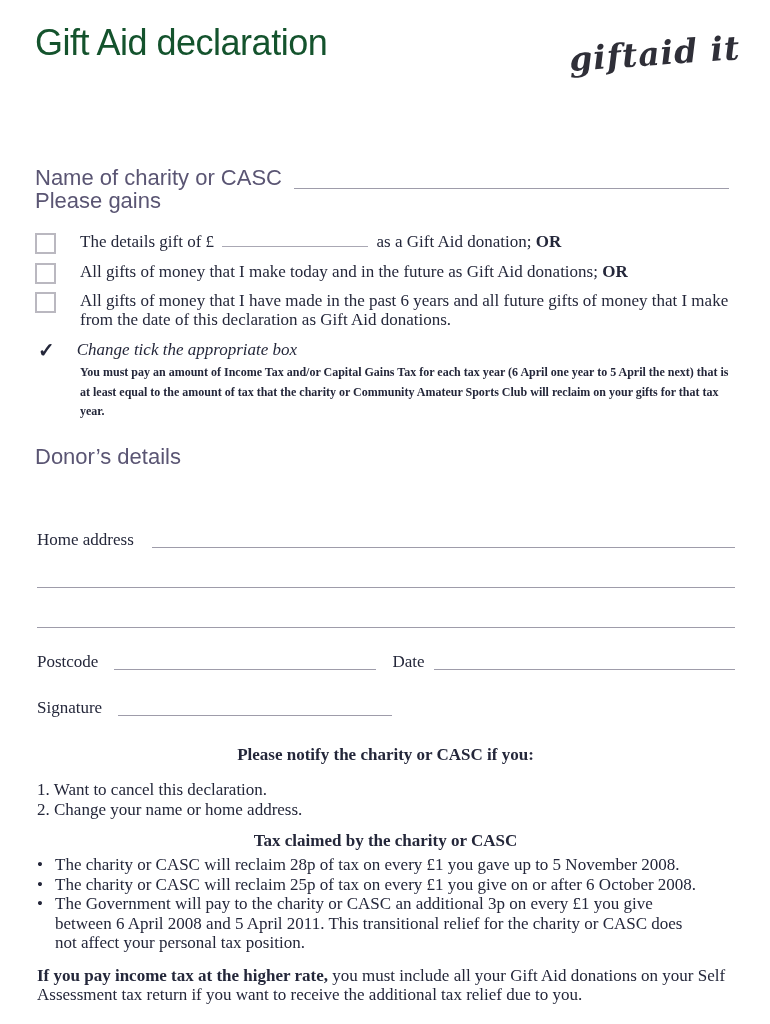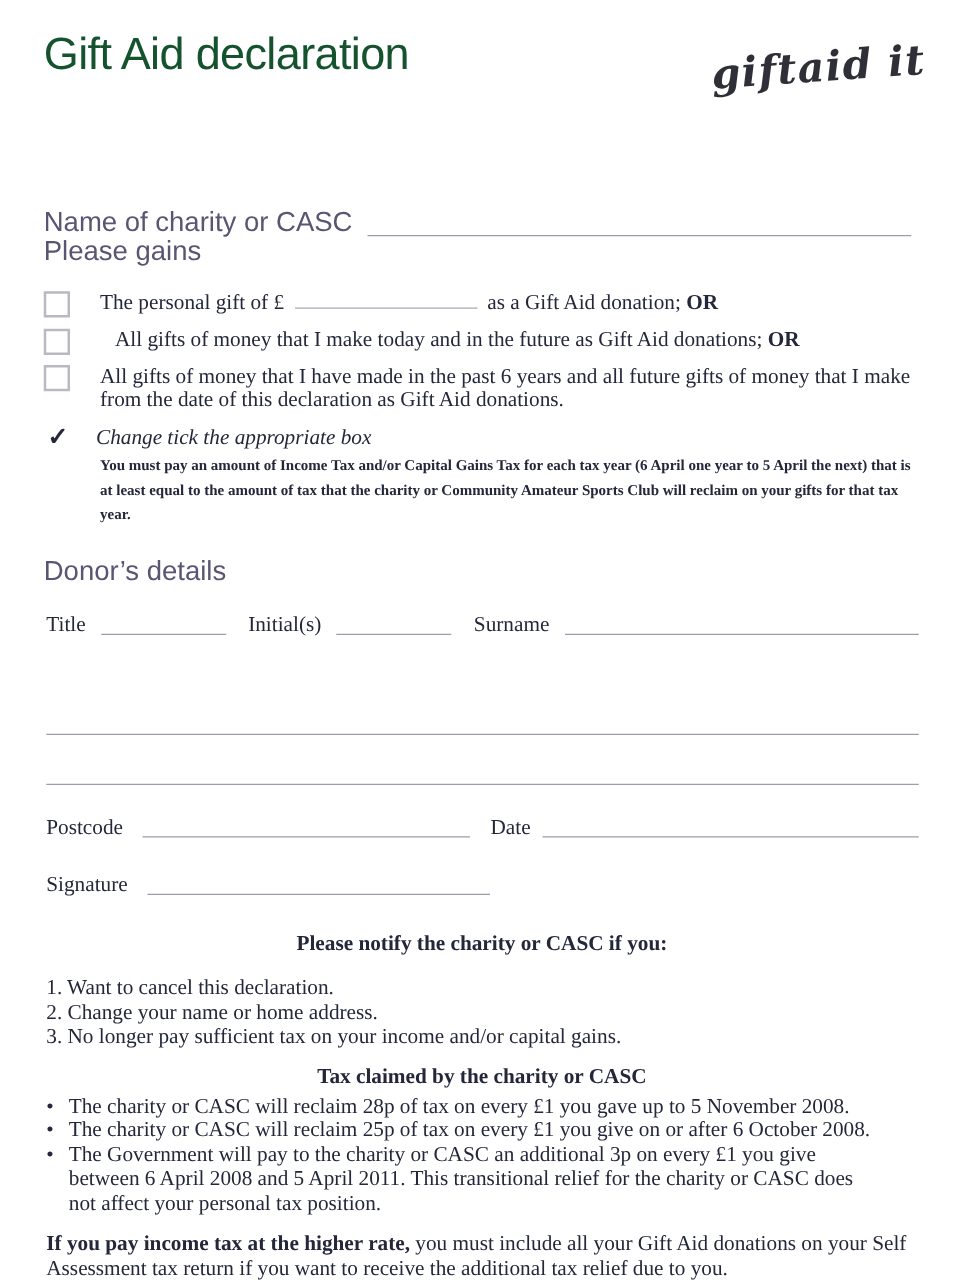"The personal gift of £" span { text: personal -> details }
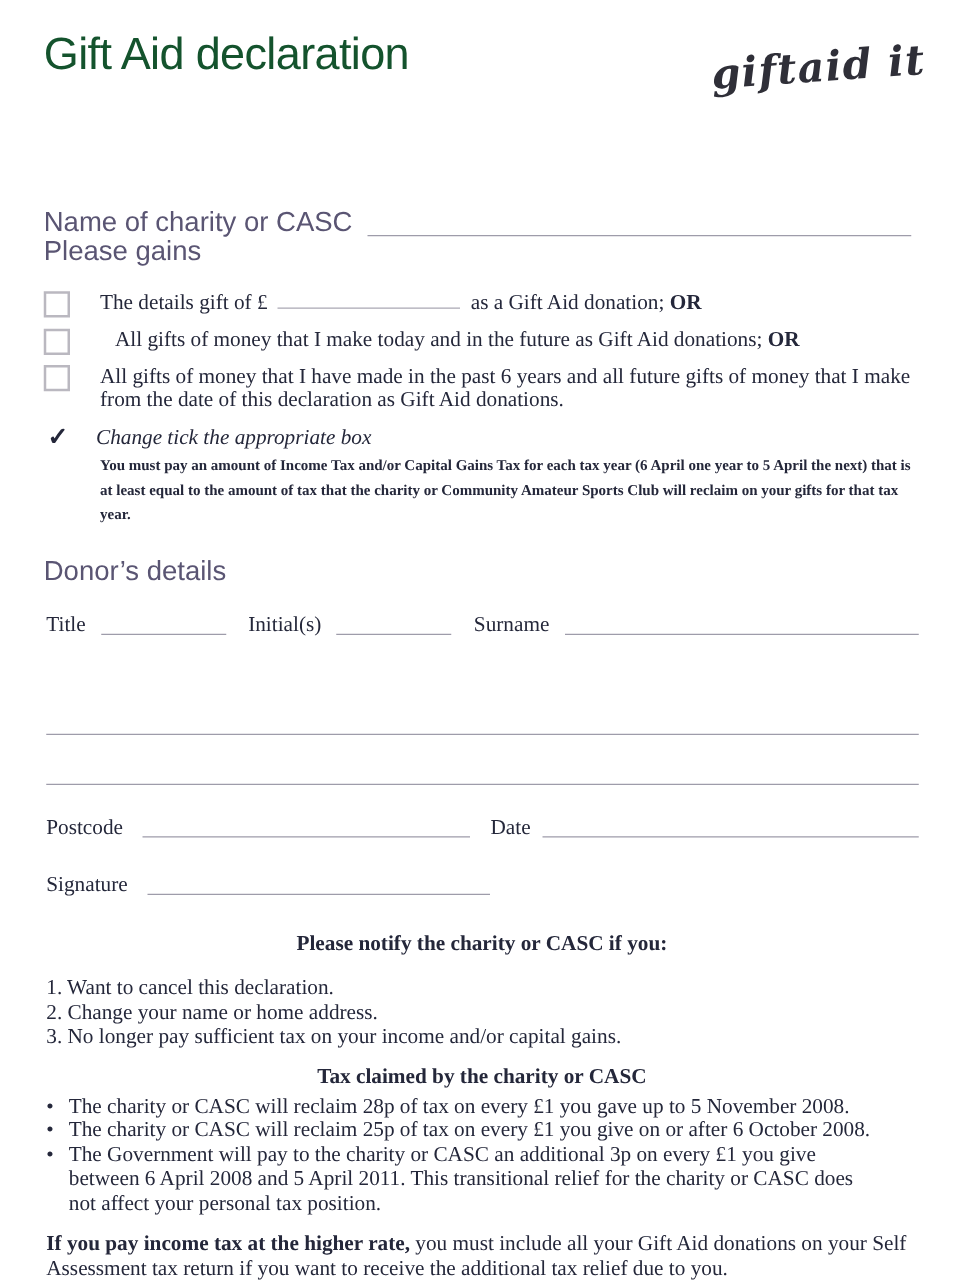"All gifts of money that I make" div.abs { gap: 12px -> none }
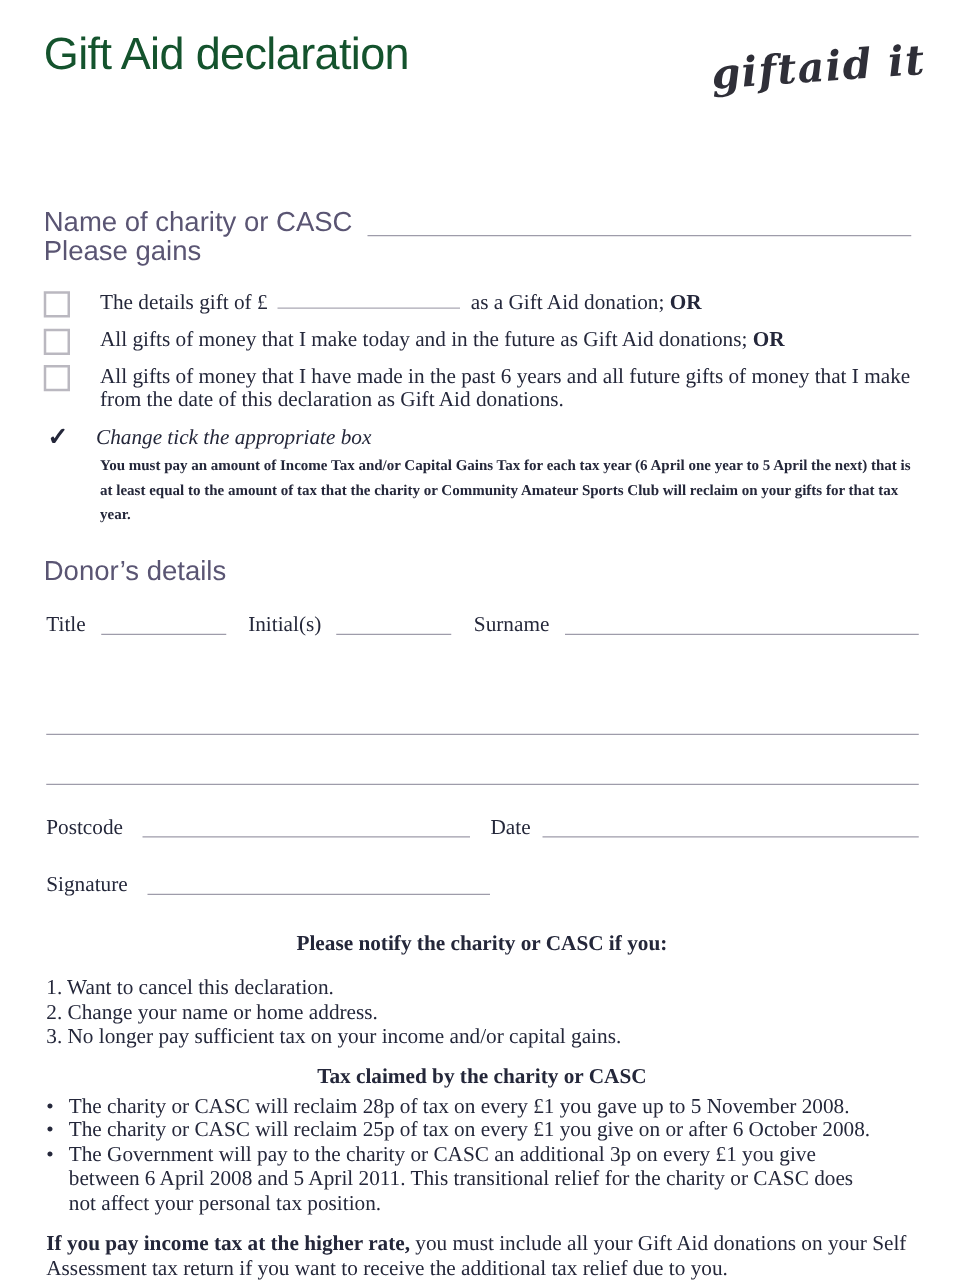"Title" div.abs { html: <div> <span>Title</span> <span></span> <span>Initial(s)</span> <span></span> <span>Surname</span> <span></span> </div> -> none }
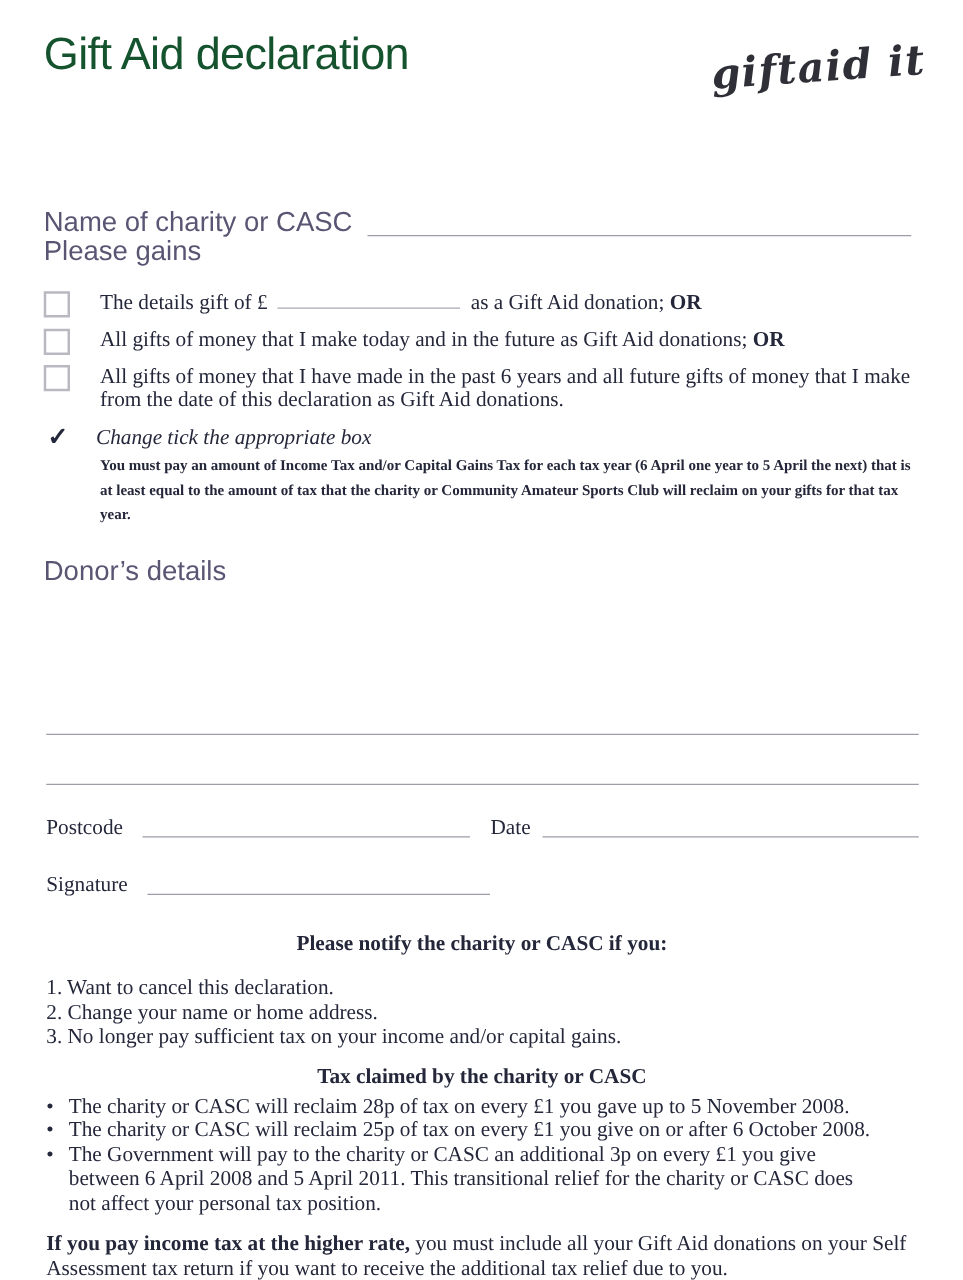"Home address" div.abs { html: none -> <div> <span>Home address</span> <span></span> </div> }
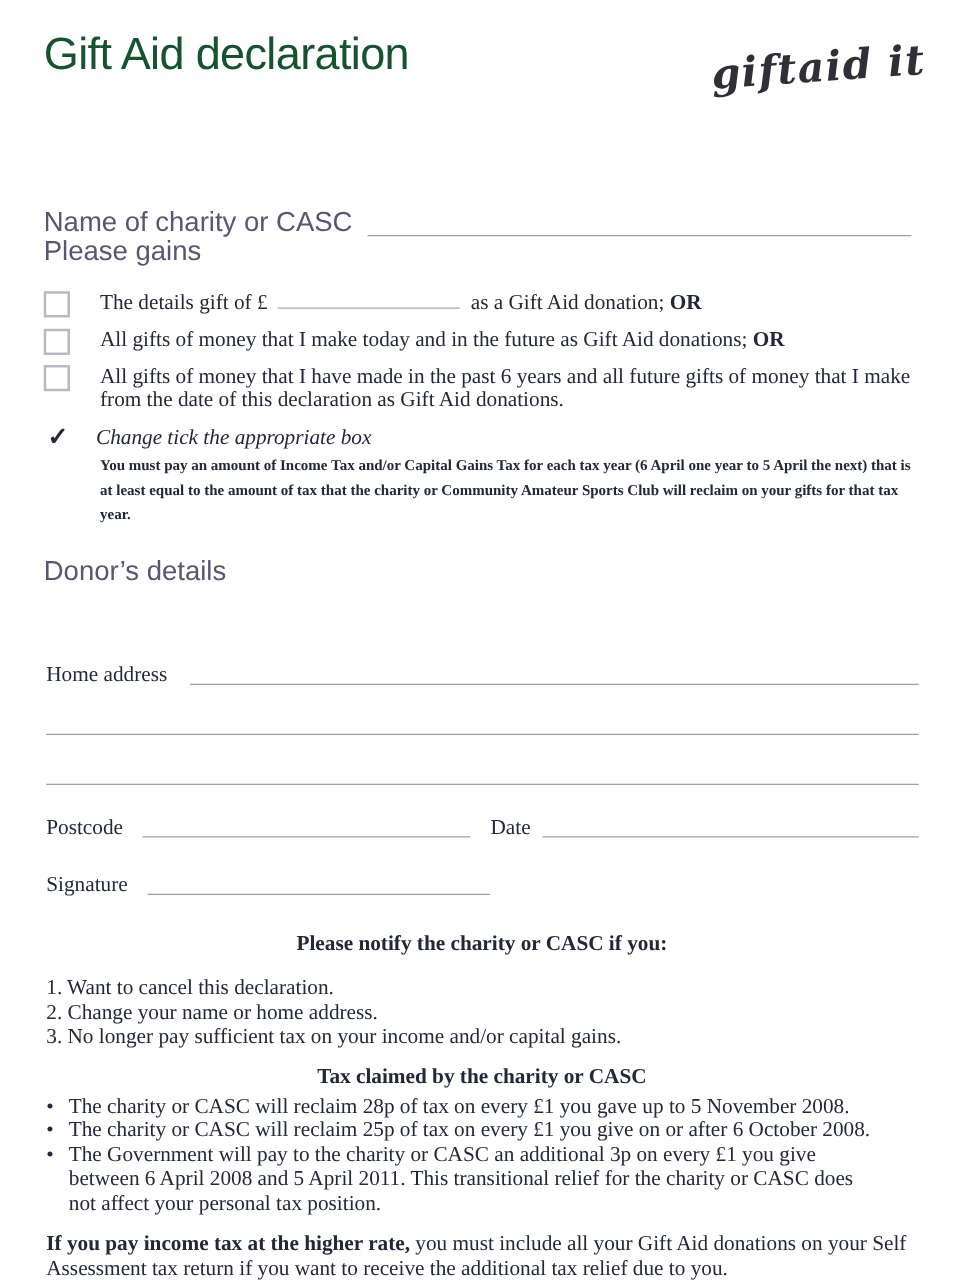"3. No longer pay sufficient" div.num-item { html: <div>3. No longer pay sufficient tax on your income and/or capital gains.</div> -> none }
